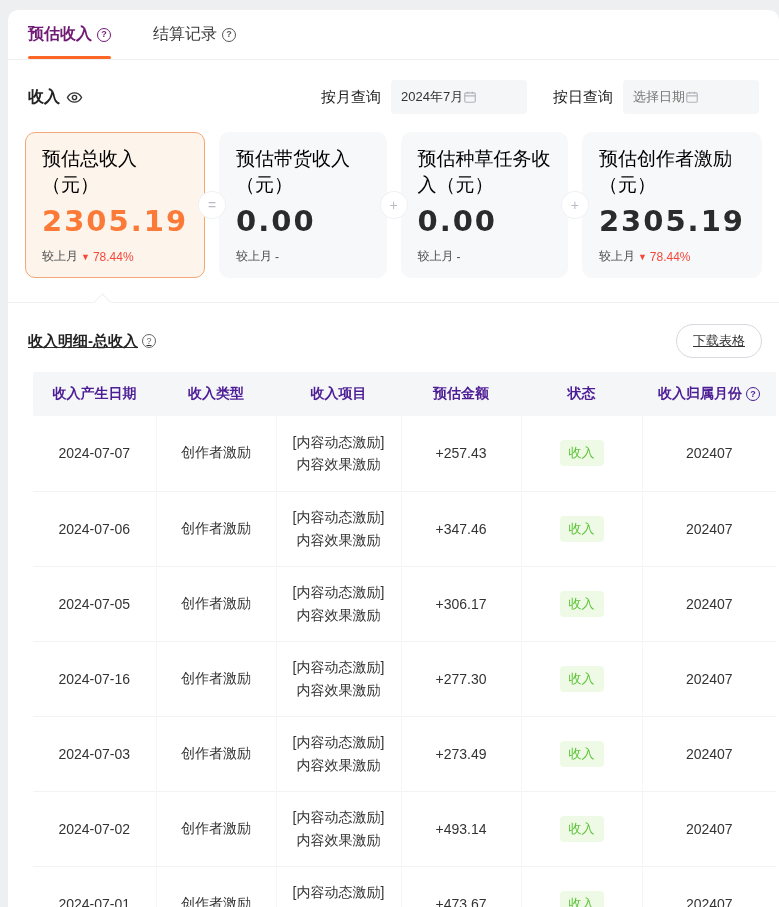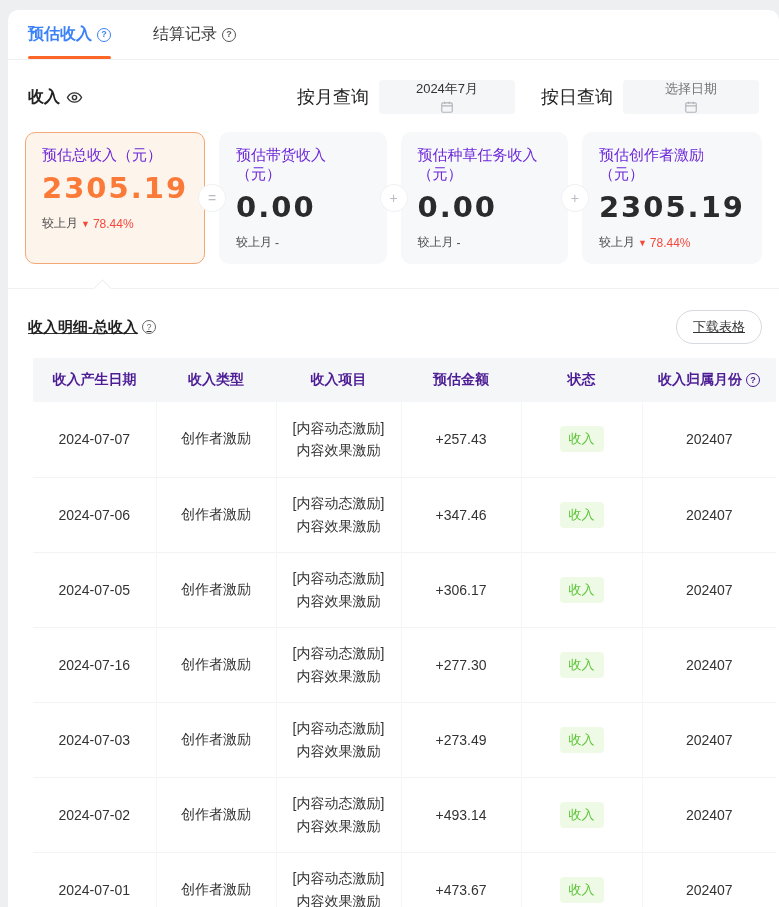"预估收入" .tab.active { color: #3b82f6 -> #701a75 }
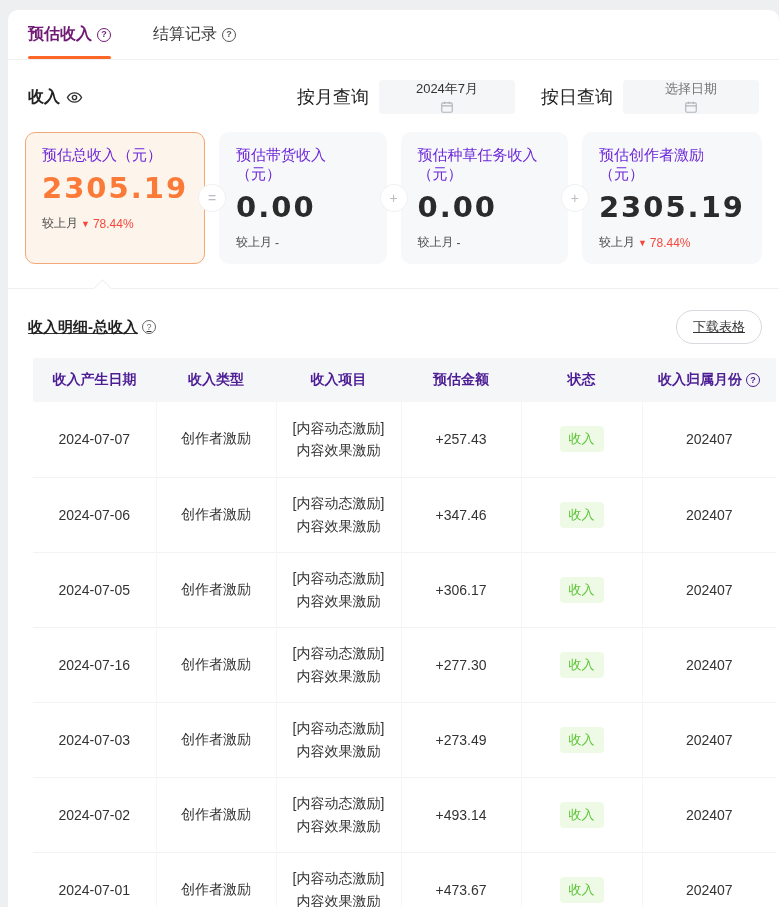"按月查询" .filter-label { font-size: 18px -> 15px }
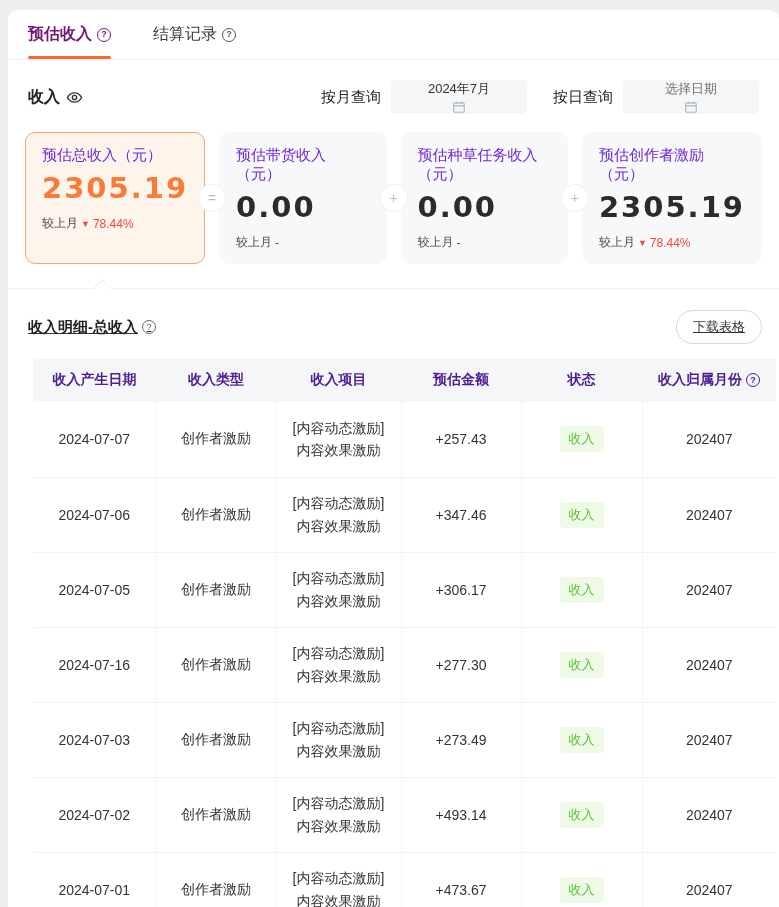"2024年7月" .date-box { flex-direction: column -> none; justify-content: space-between -> flex-start }
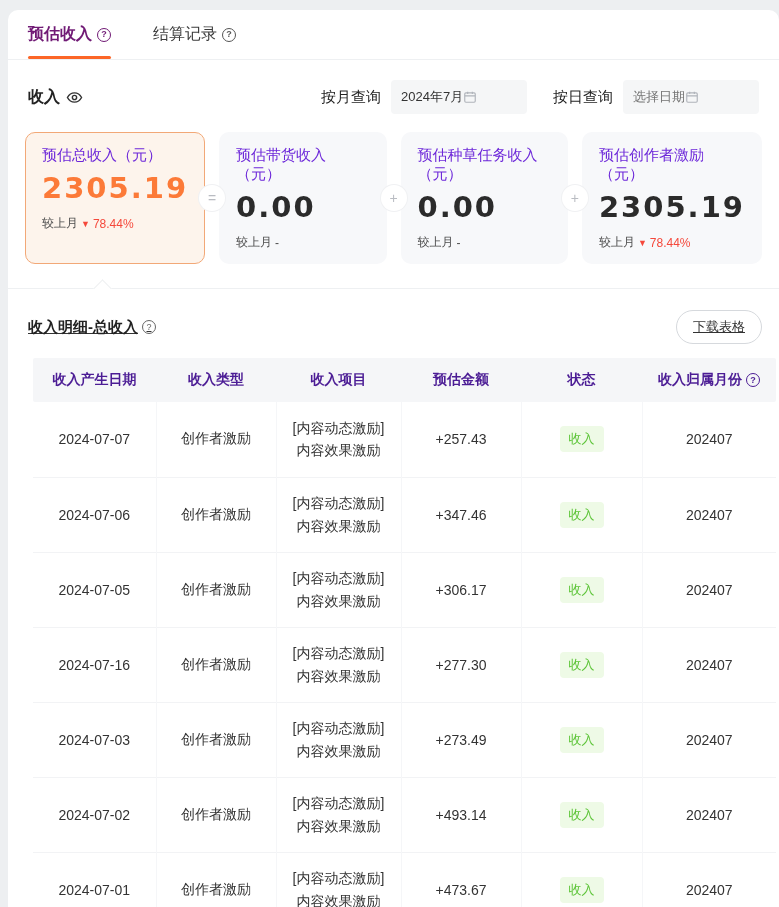"预估总收入（元）" .card-title { color: #6d28d9 -> #000000; font-size: 15px -> 19px }
